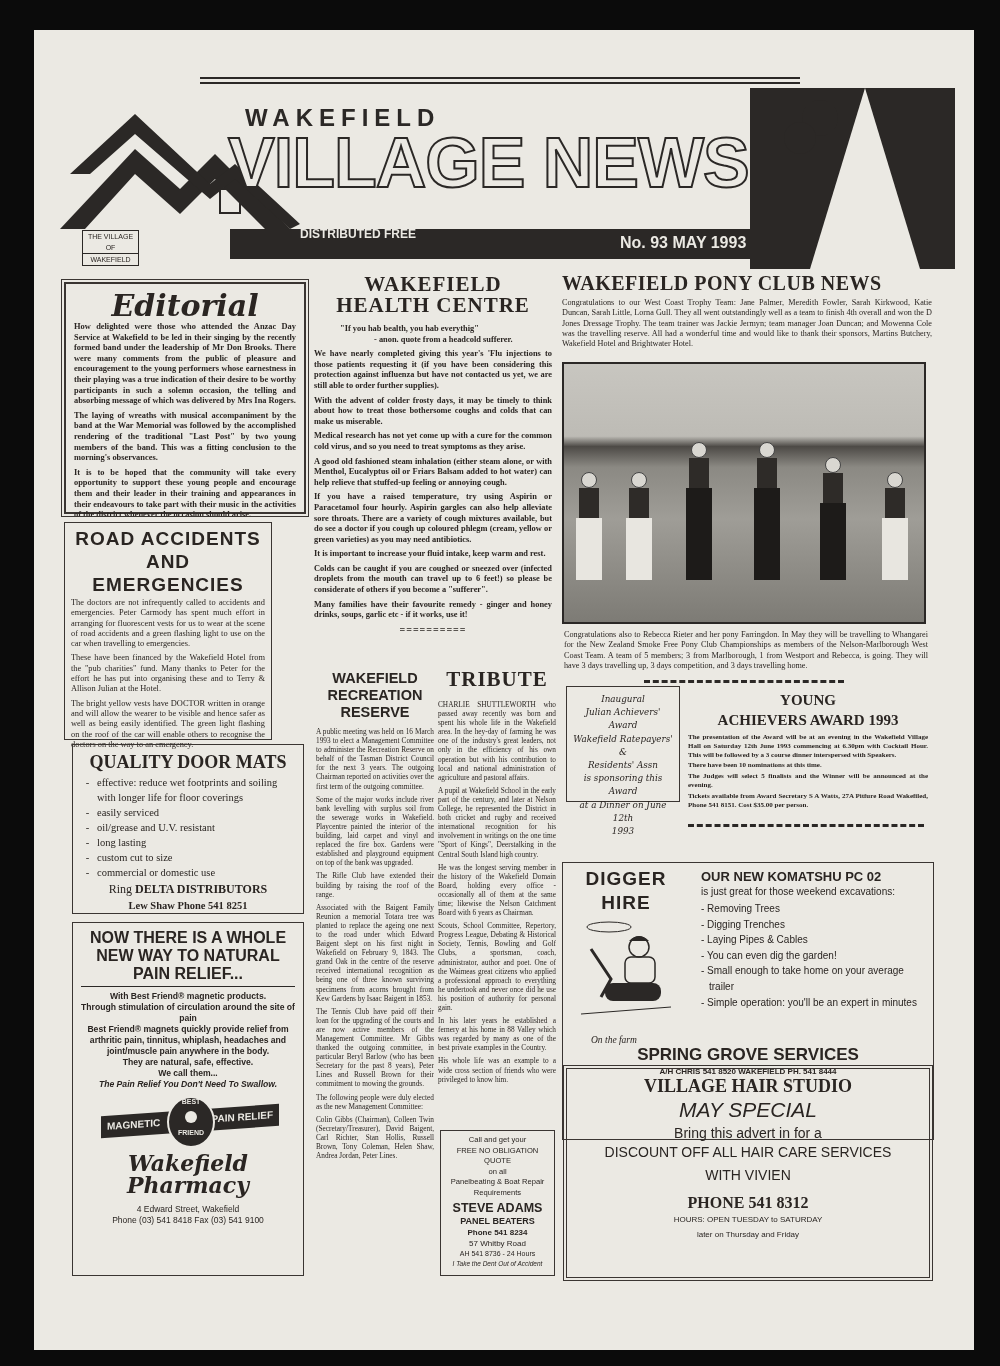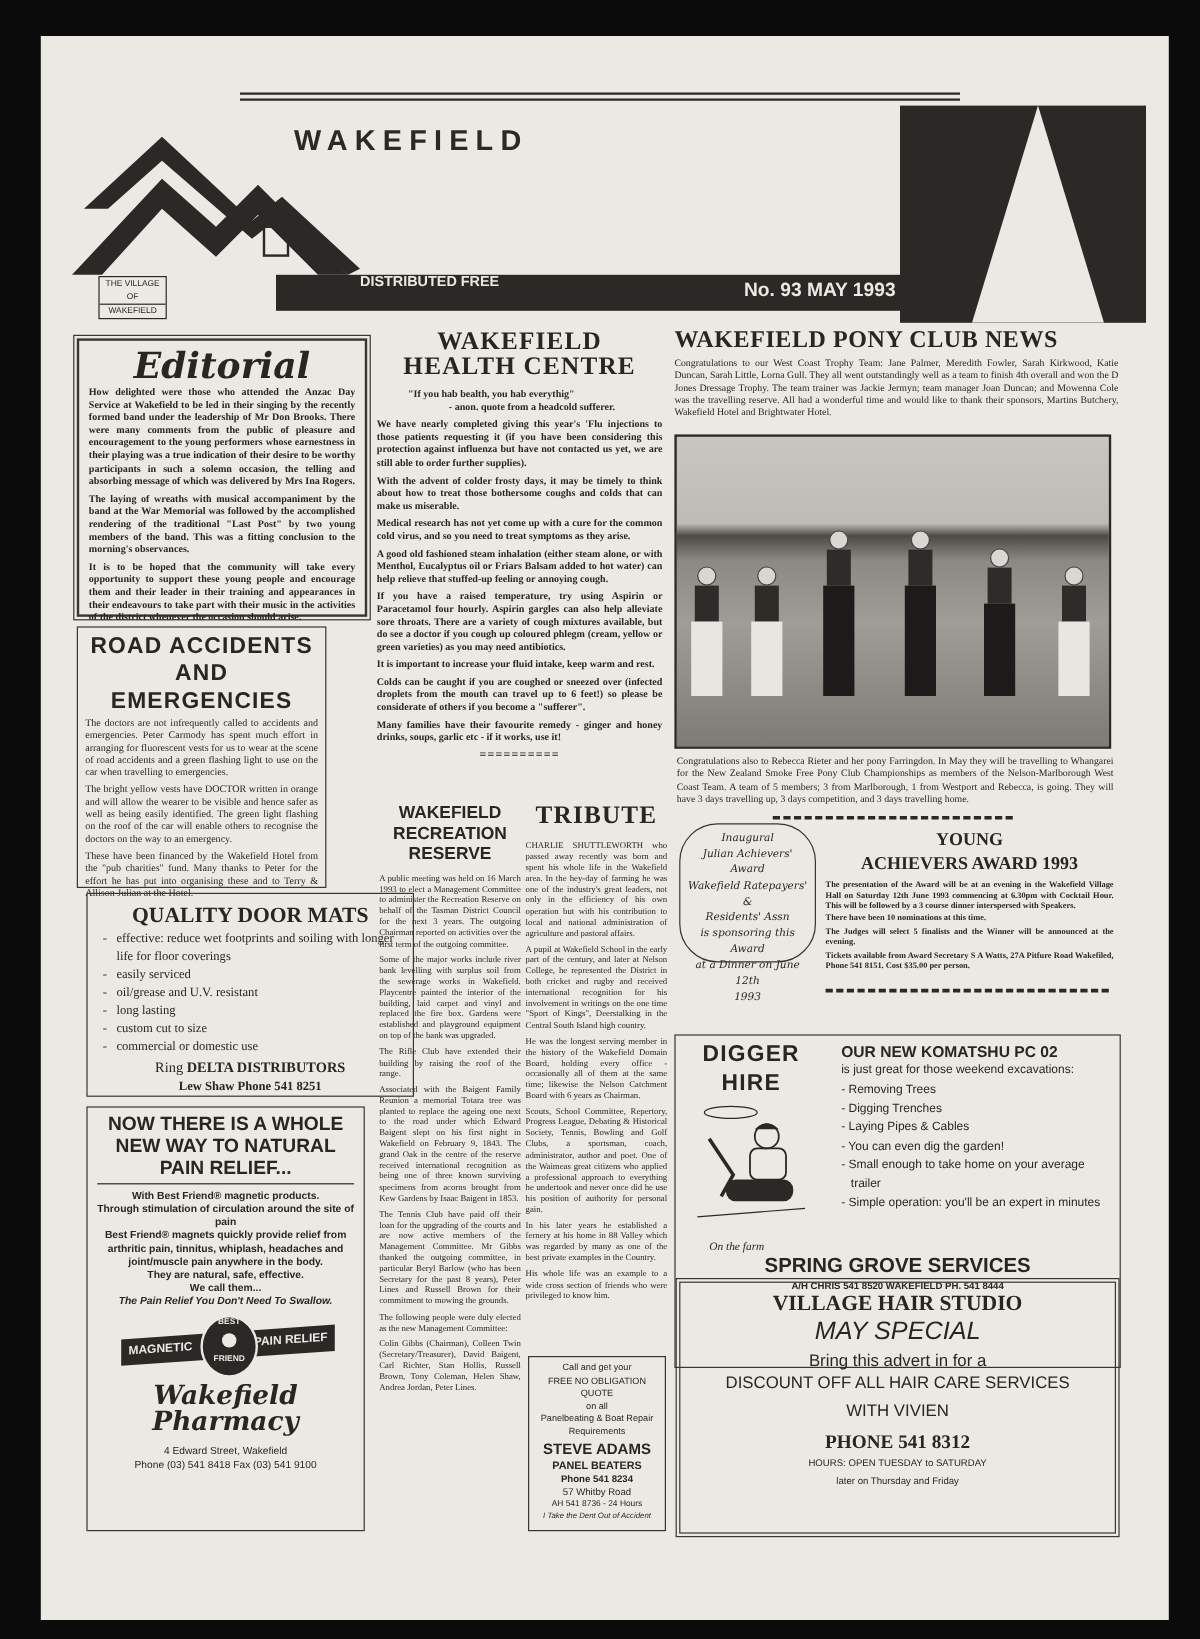"VILLAGE NEWS" div.mast-title-big { html: none -> <div>VILLAGE NEWS</div> }
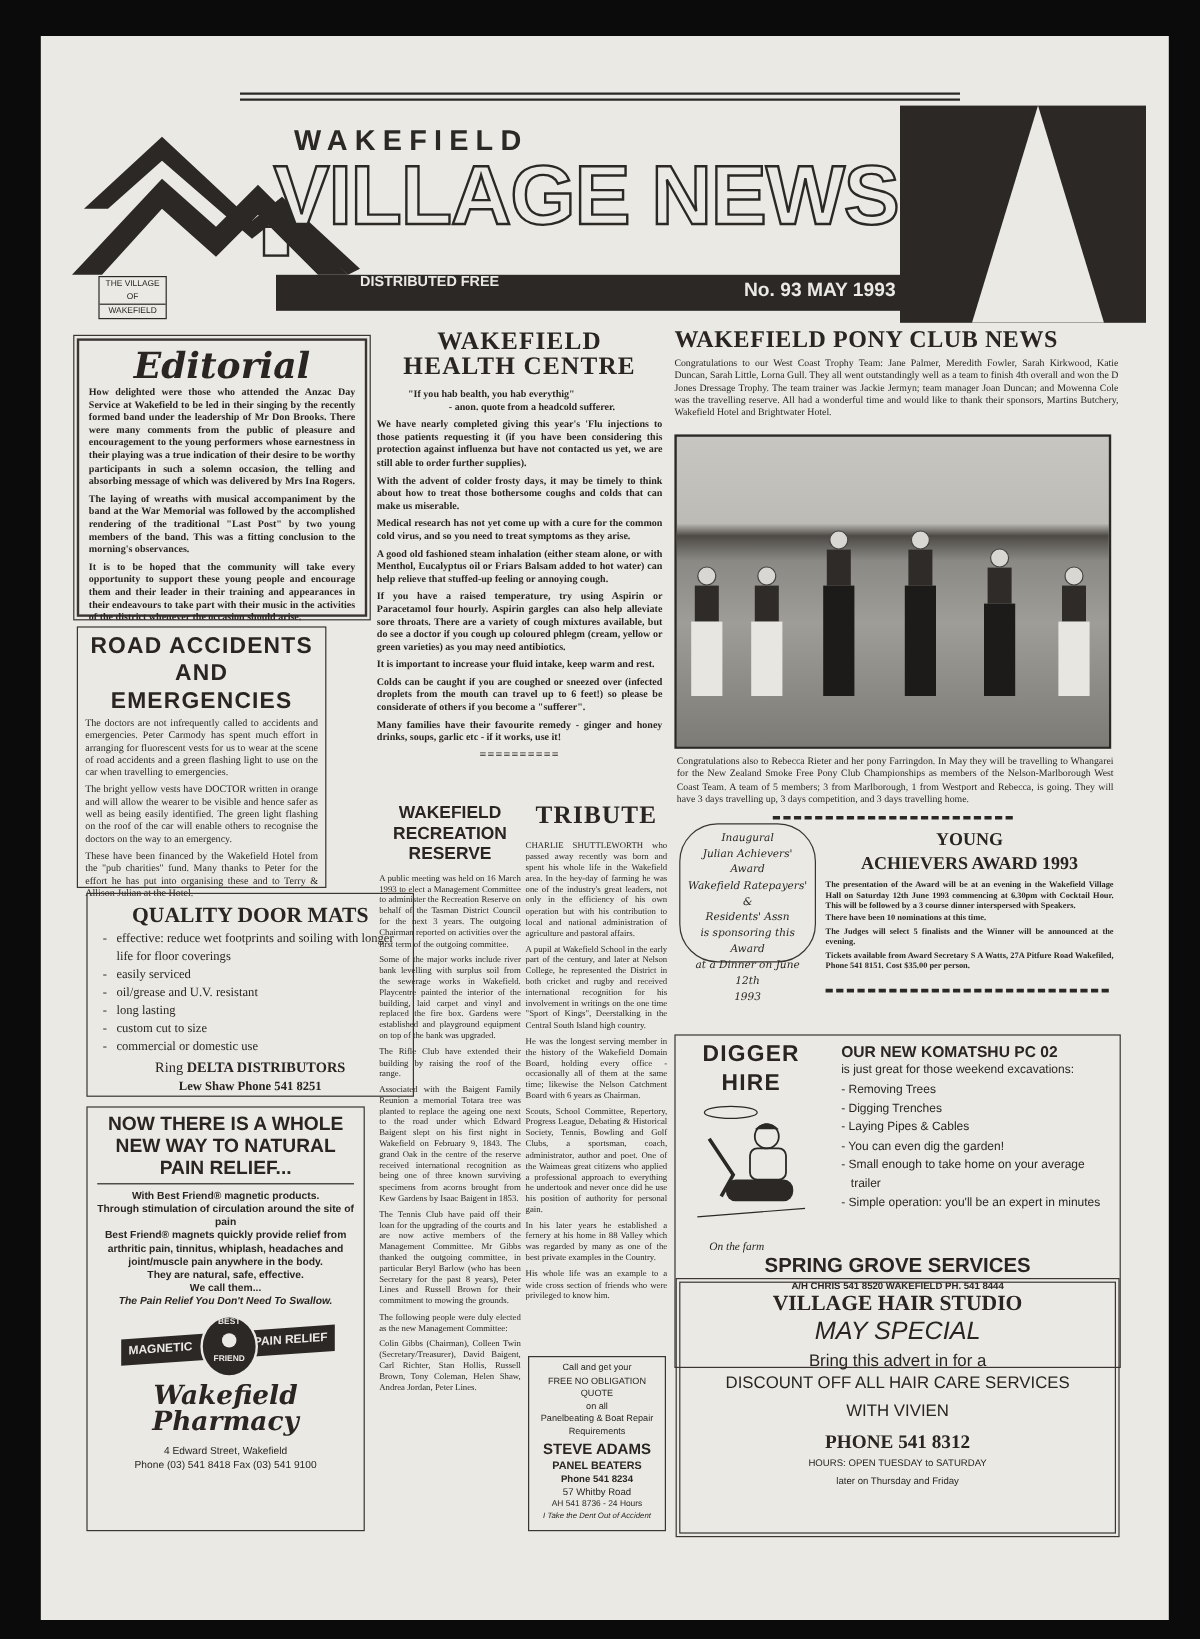"The bright yellow vests have" p { order: before "These have been financed by" -> after "These have been financed by" }
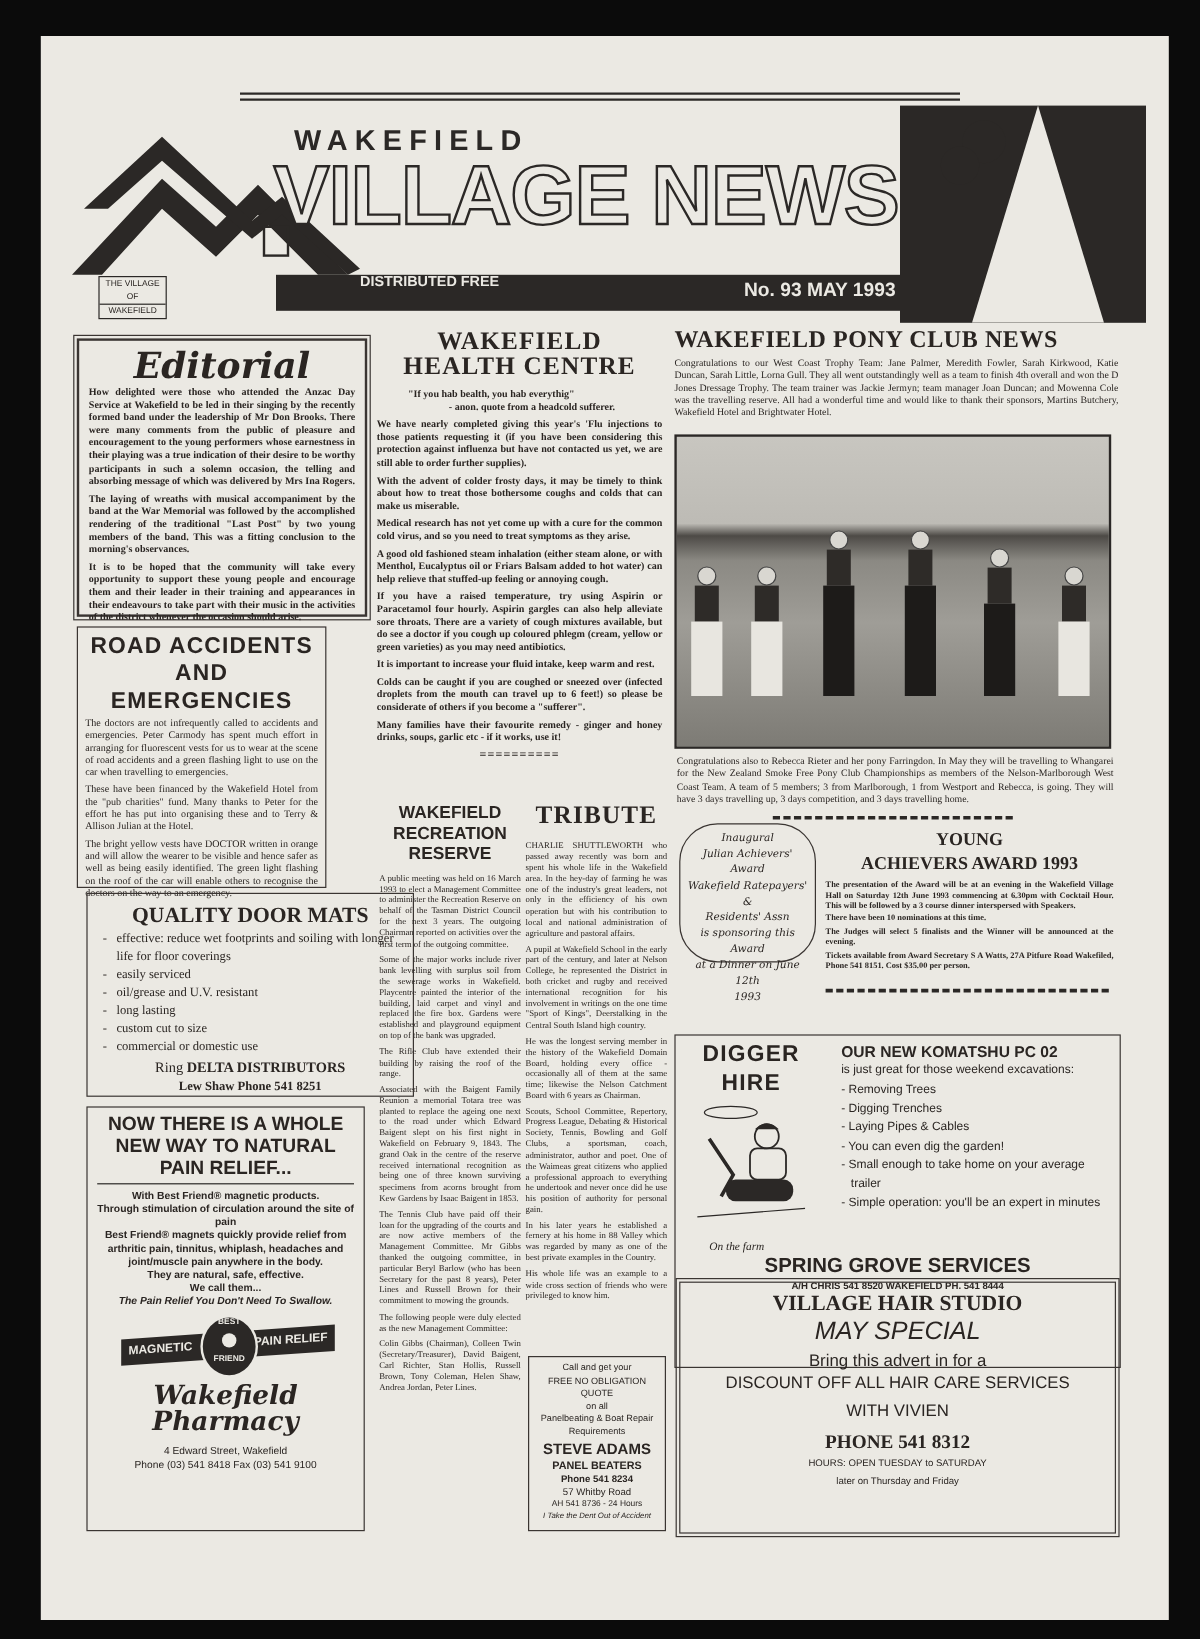"Inaugural" div.box { border-radius: 32px -> none }
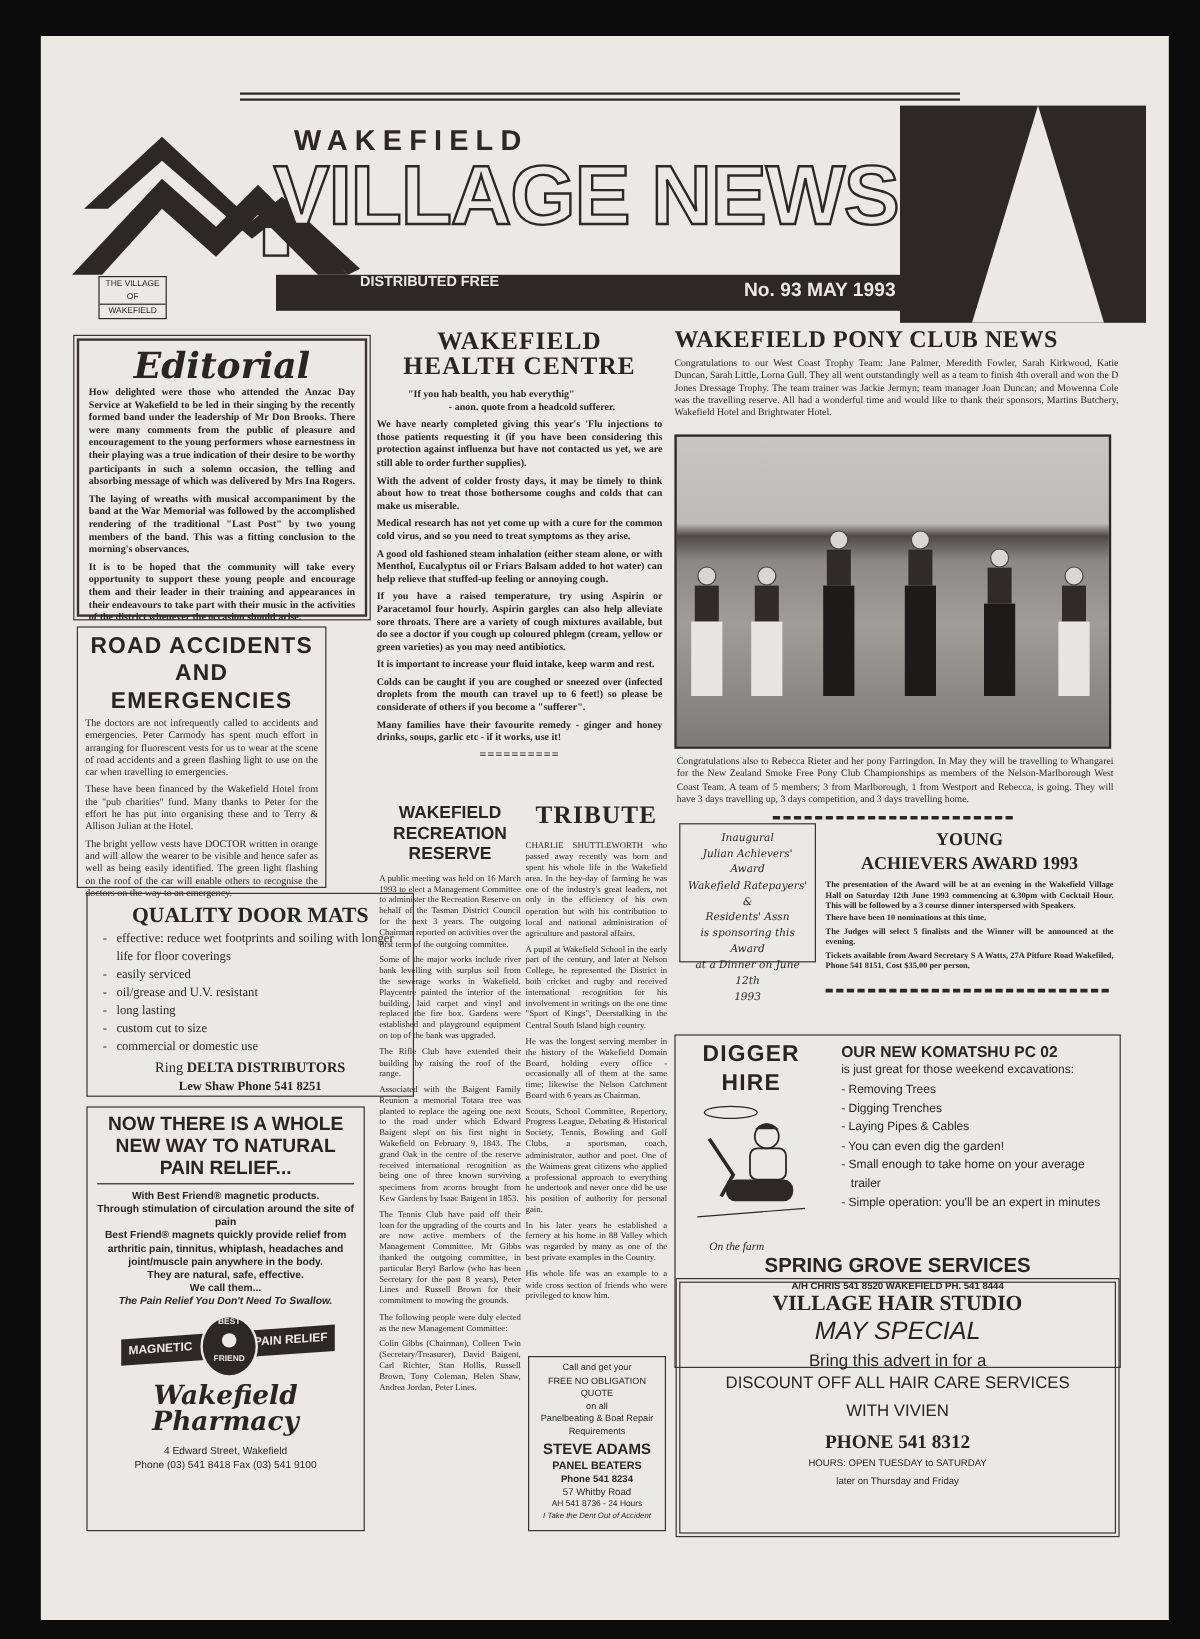"QUALITY DOOR MATS" div.box { width: 273px -> 232px }
